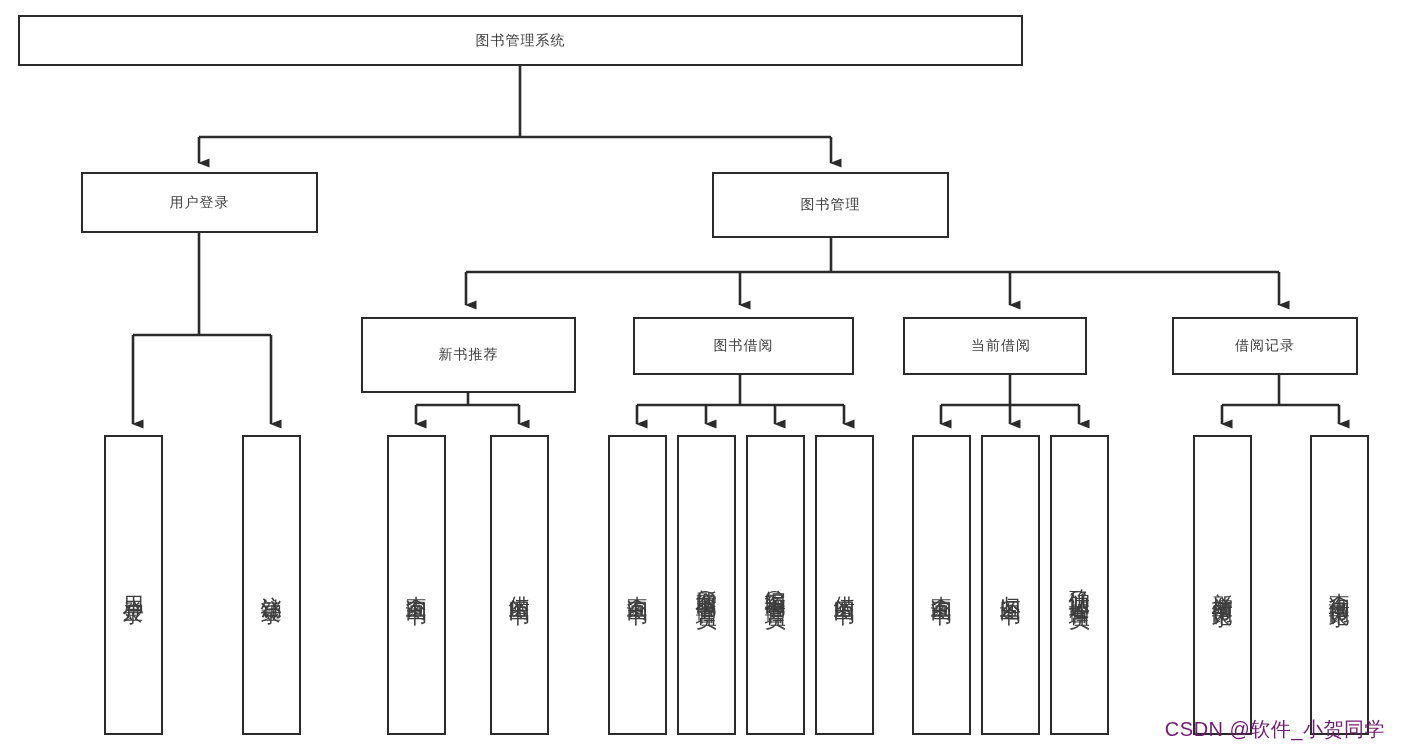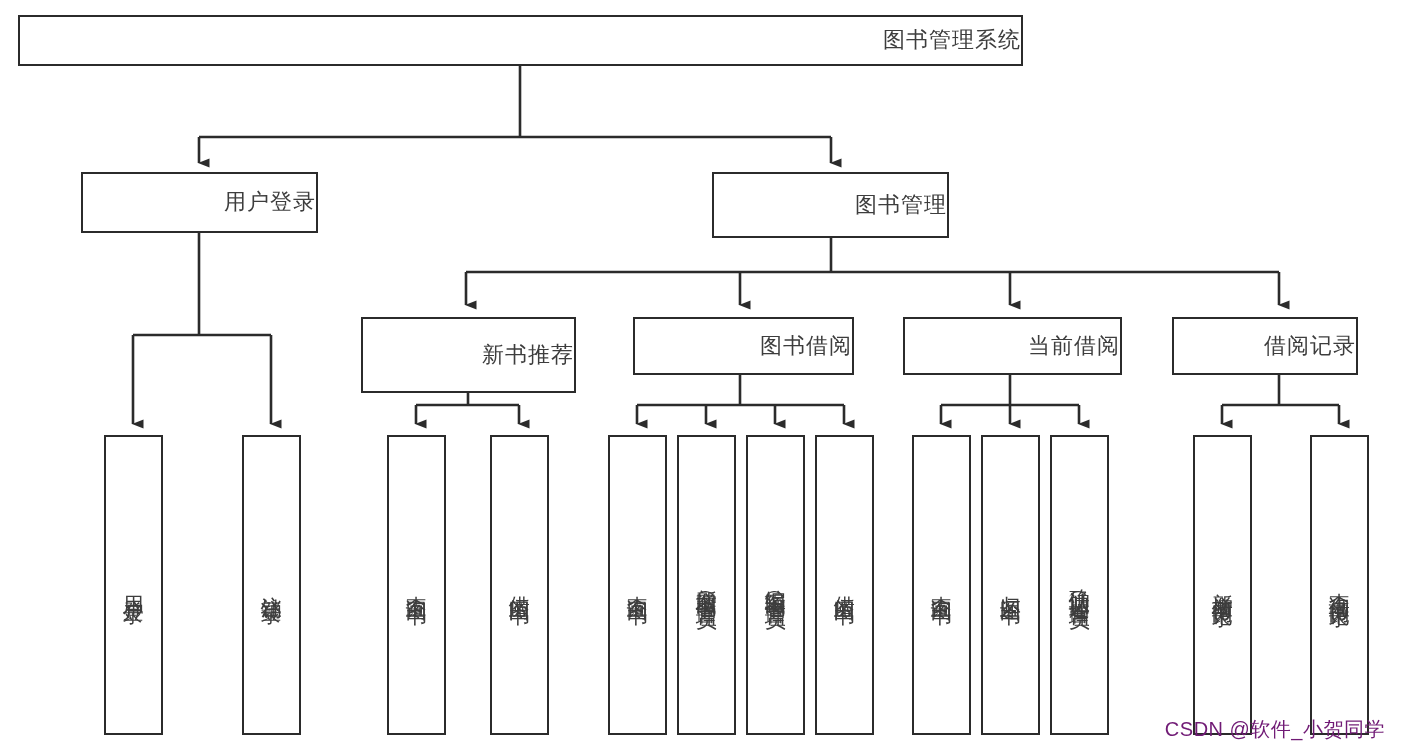"图书管理系统" .node.h { font-size: 22px -> 14px; justify-content: flex-end -> none }
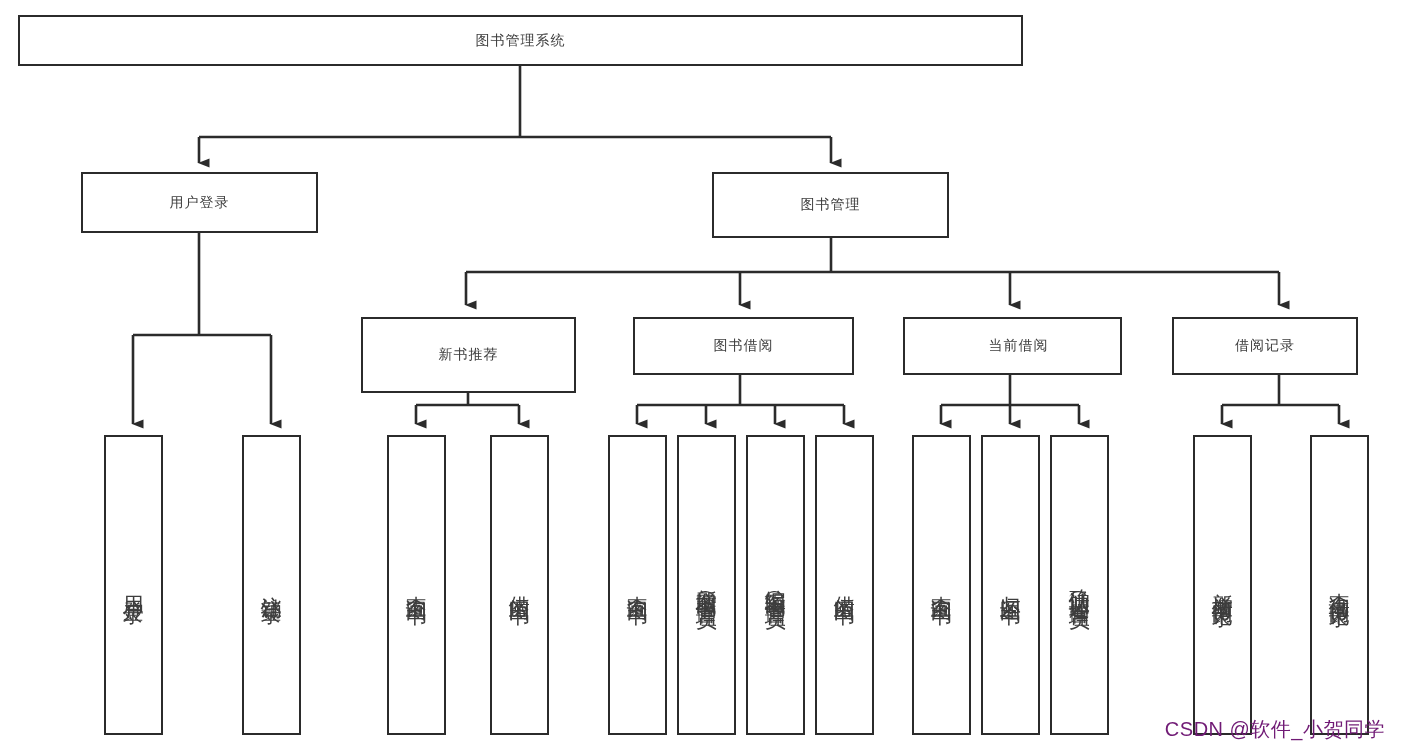"当前借阅" div.node { width: 219px -> 184px }
